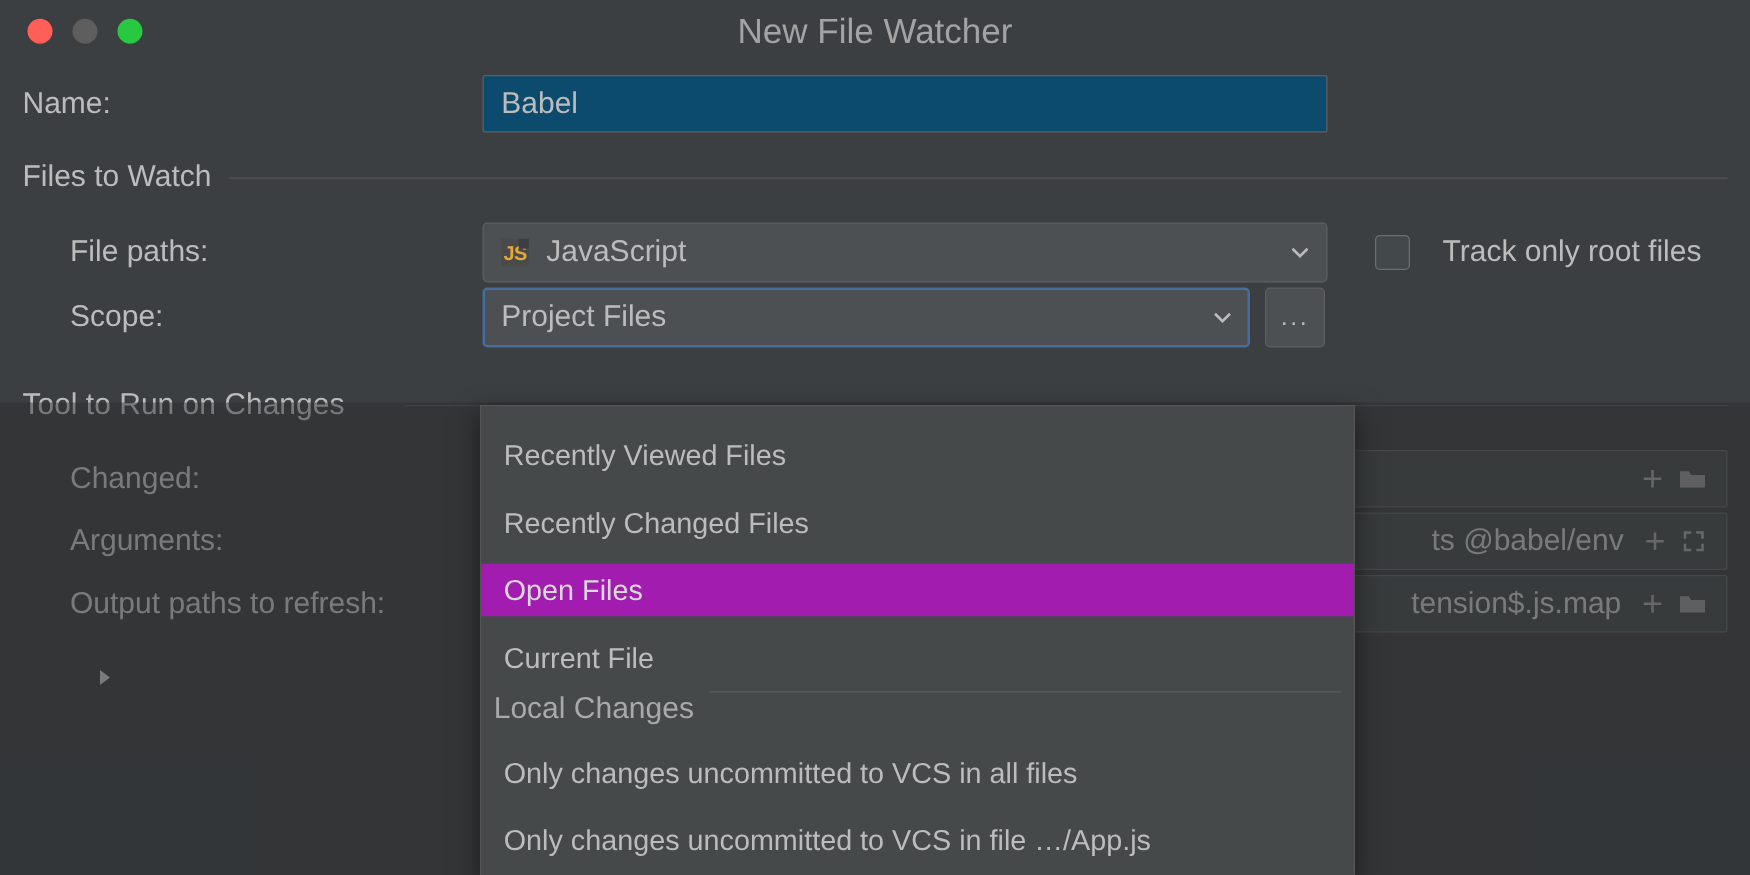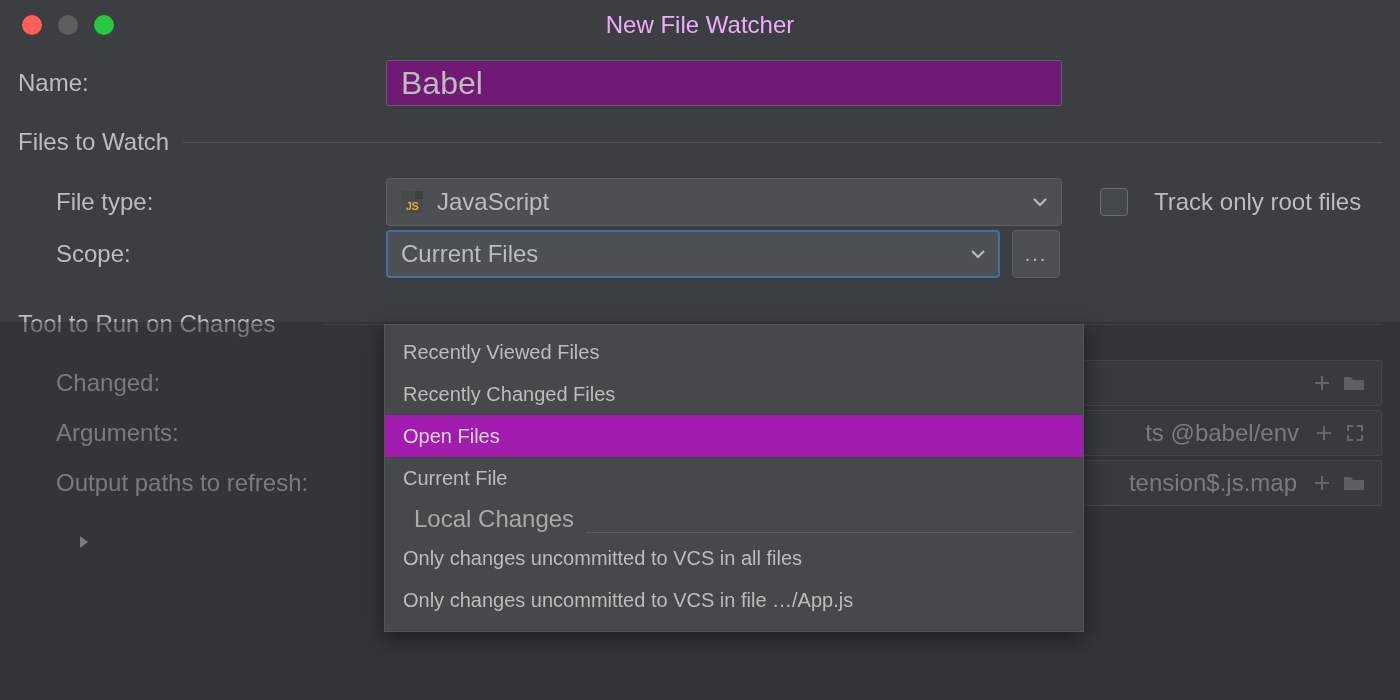"New File Watcher" .title { color: #f0abfc -> #a3a3a3; font-size: 24px -> 28px }
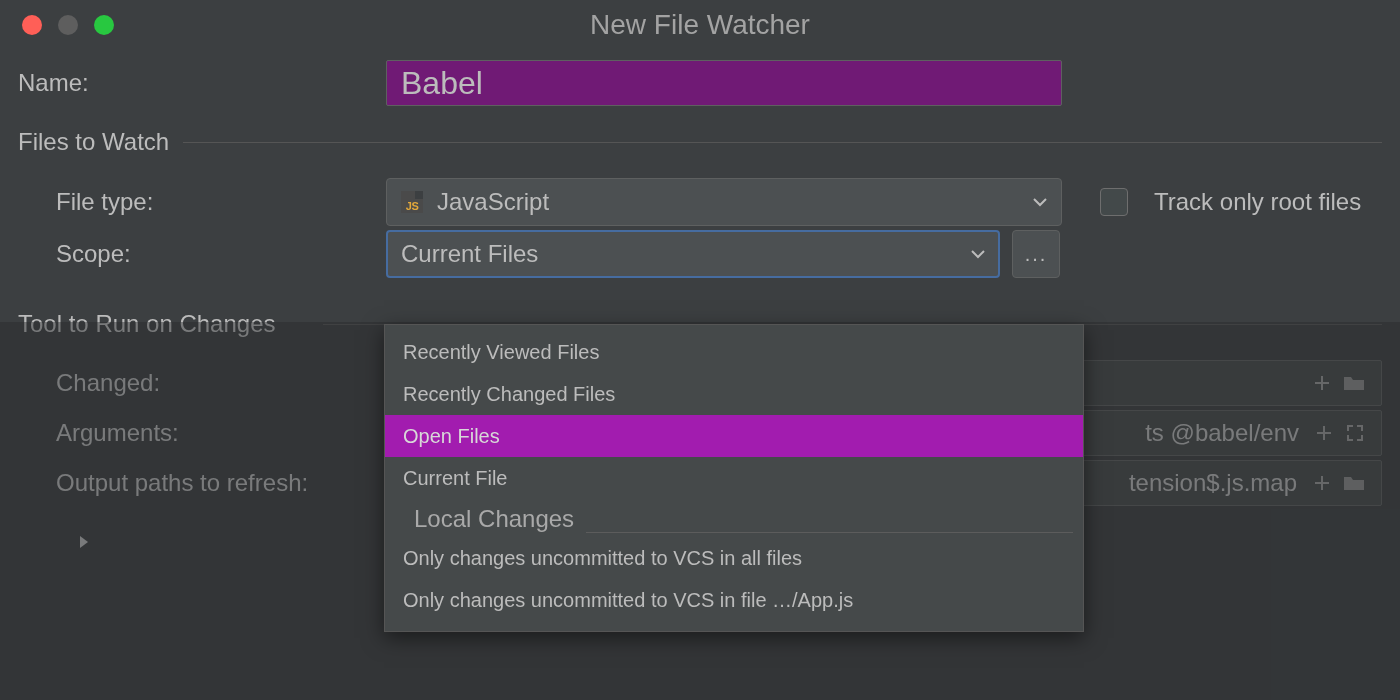"Babel" .text-input { background: #701a75 -> #0c4a6e; font-size: 32px -> 24px }
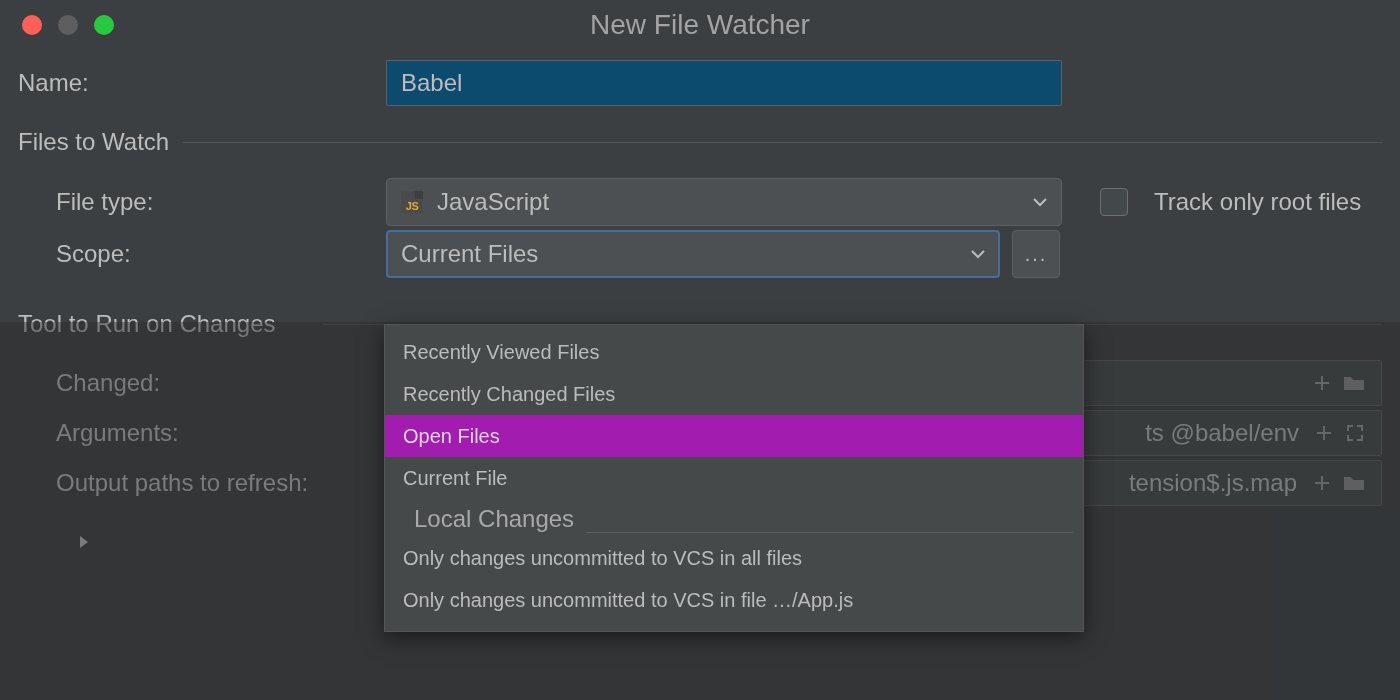"File type:" div.label-col { text: type -> paths }
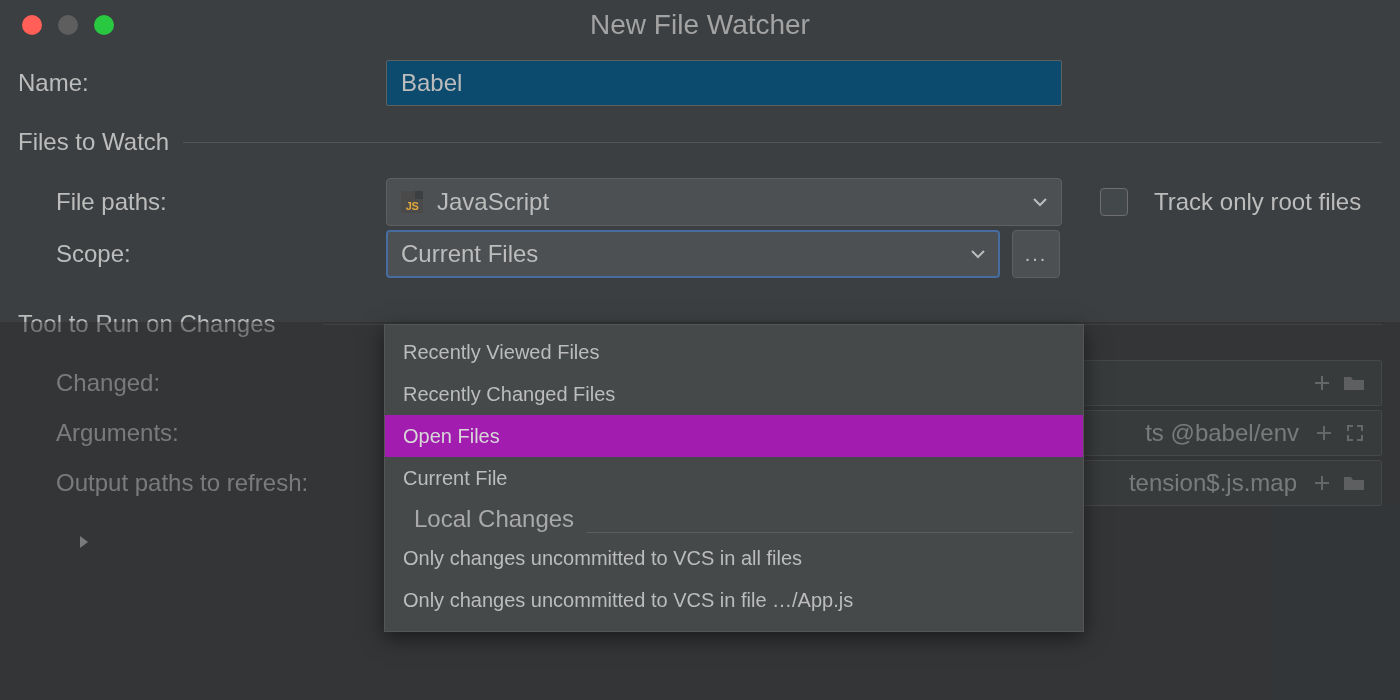"JS" .js-icon span { font-size: 11px -> 16px }
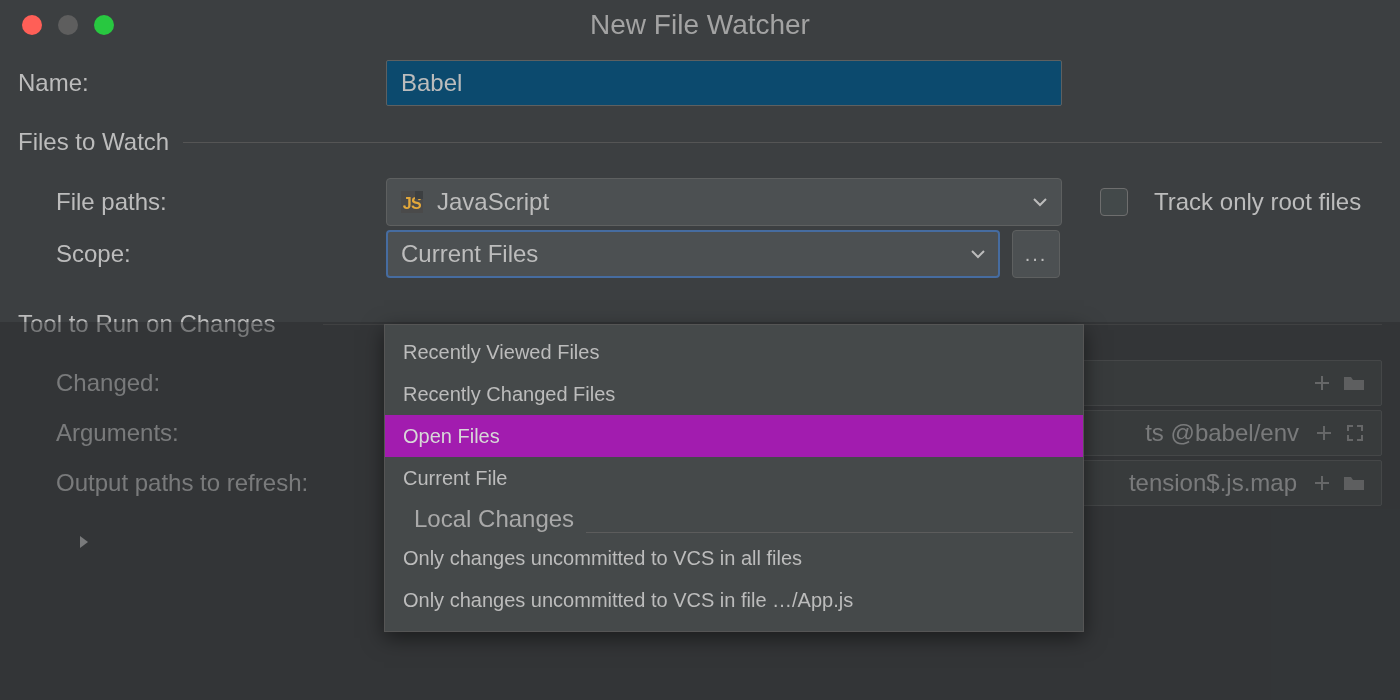"Current Files" span { text: Current -> Project }
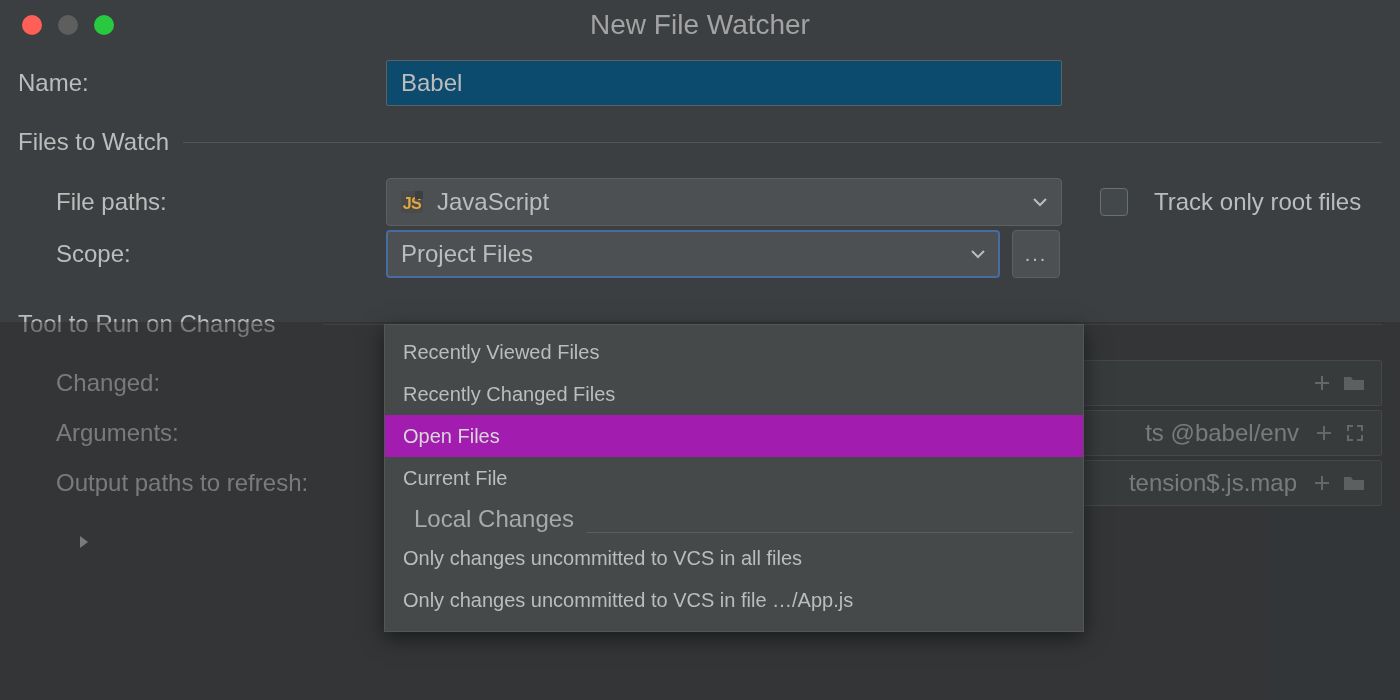"Recently Viewed Files" .popup-item { font-size: 20px -> 23px; margin-top: none -> 12px }
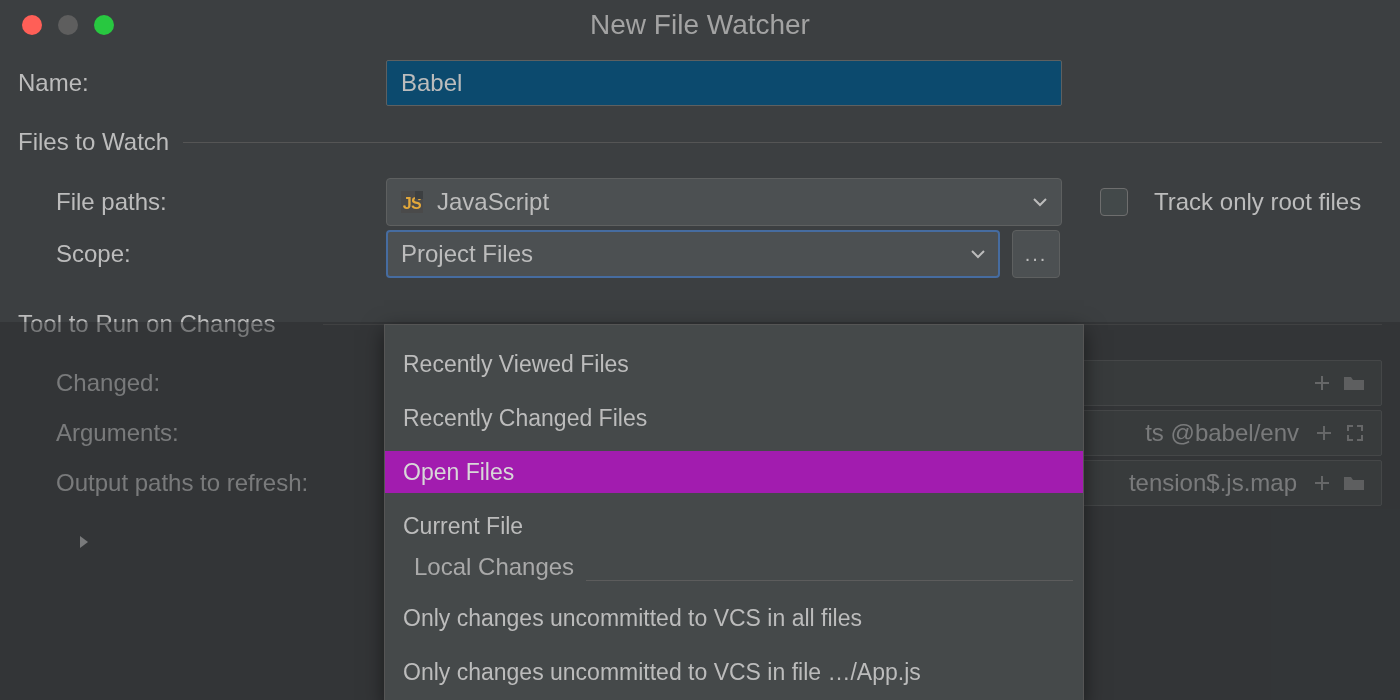"Local Changes" .popup-group { align-items: flex-end -> flex-start; margin-left: 19px -> none }
